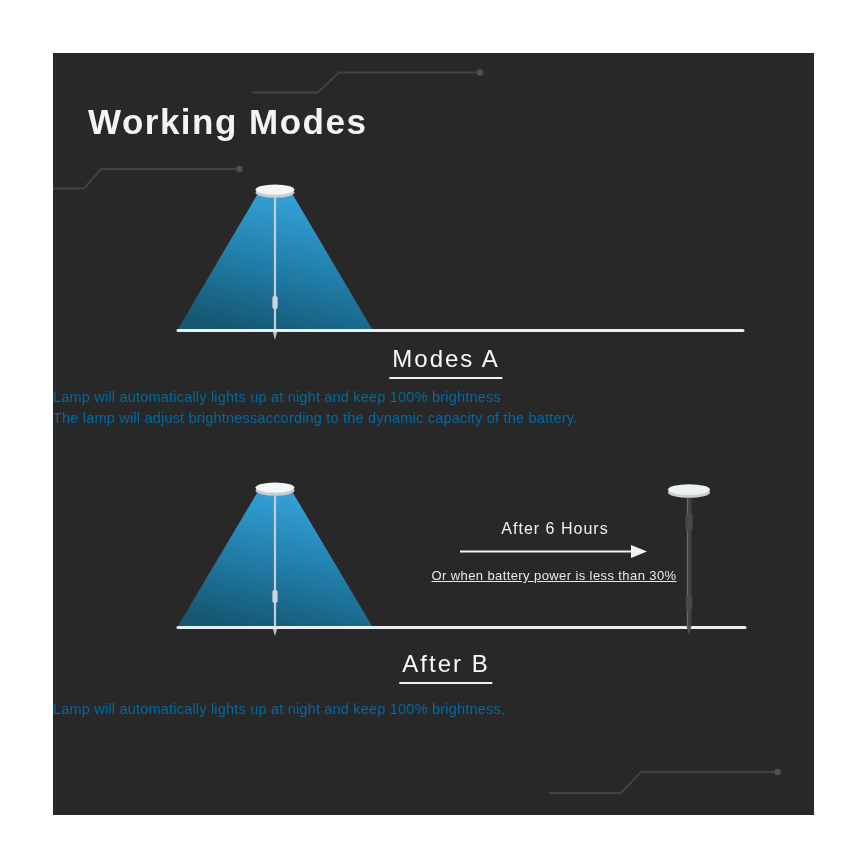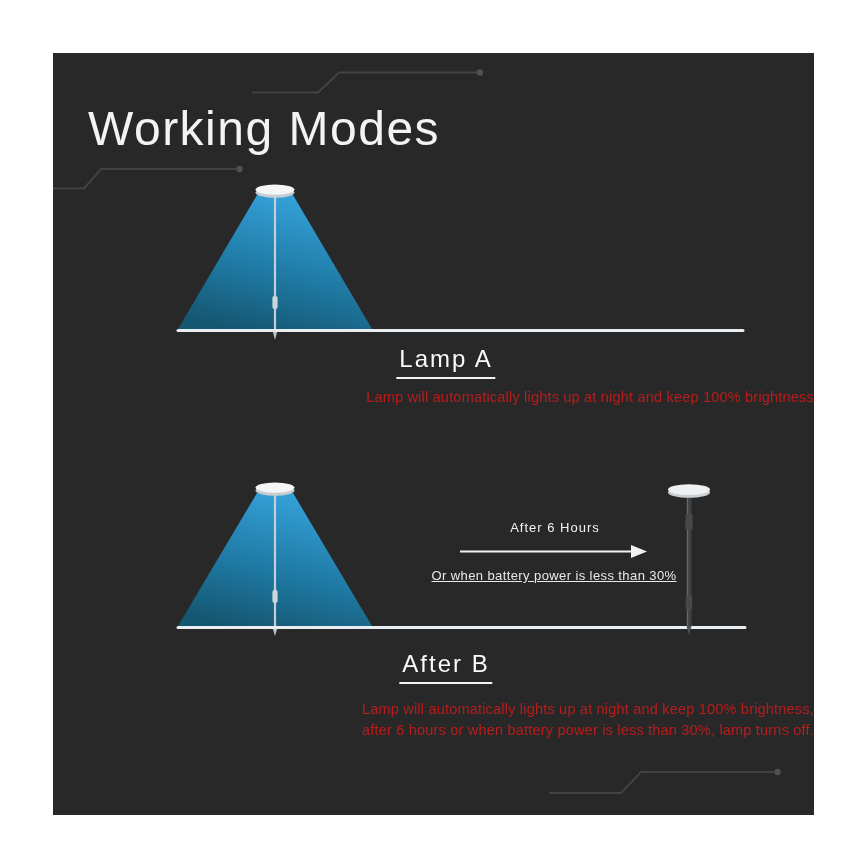"Working Modes" .title { font-size: 48px -> 35px; font-weight: 400 -> 700 }
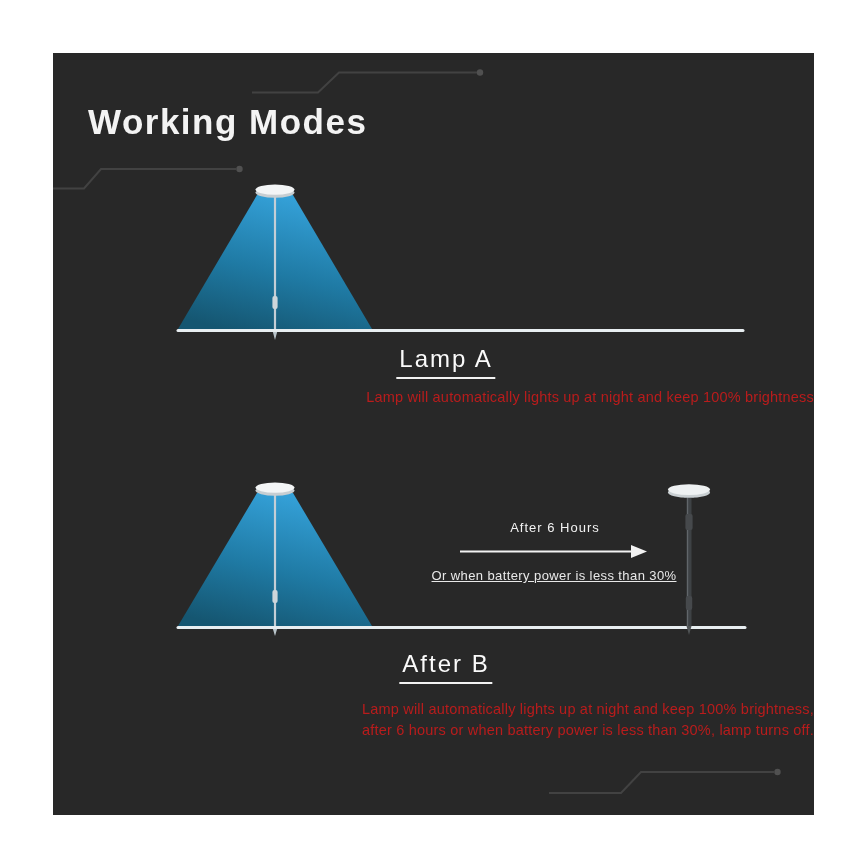"Lamp A" span { text: Lamp -> Modes }
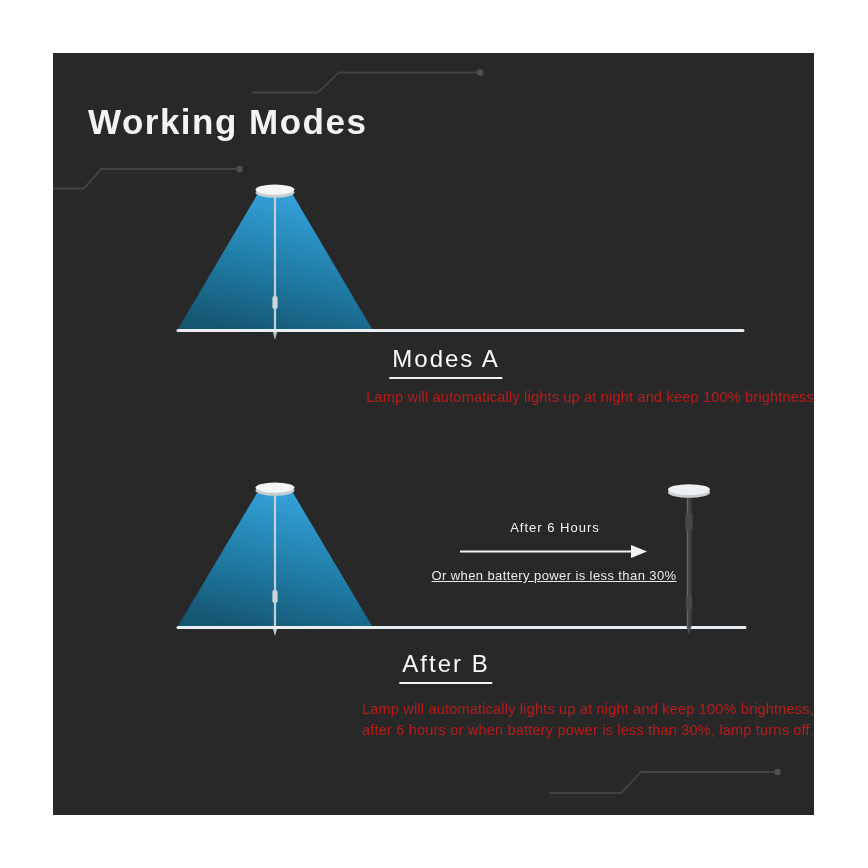"Lamp will automatically lights up" .para { color: #b91c1c -> #0369a1; text-align: right -> left }
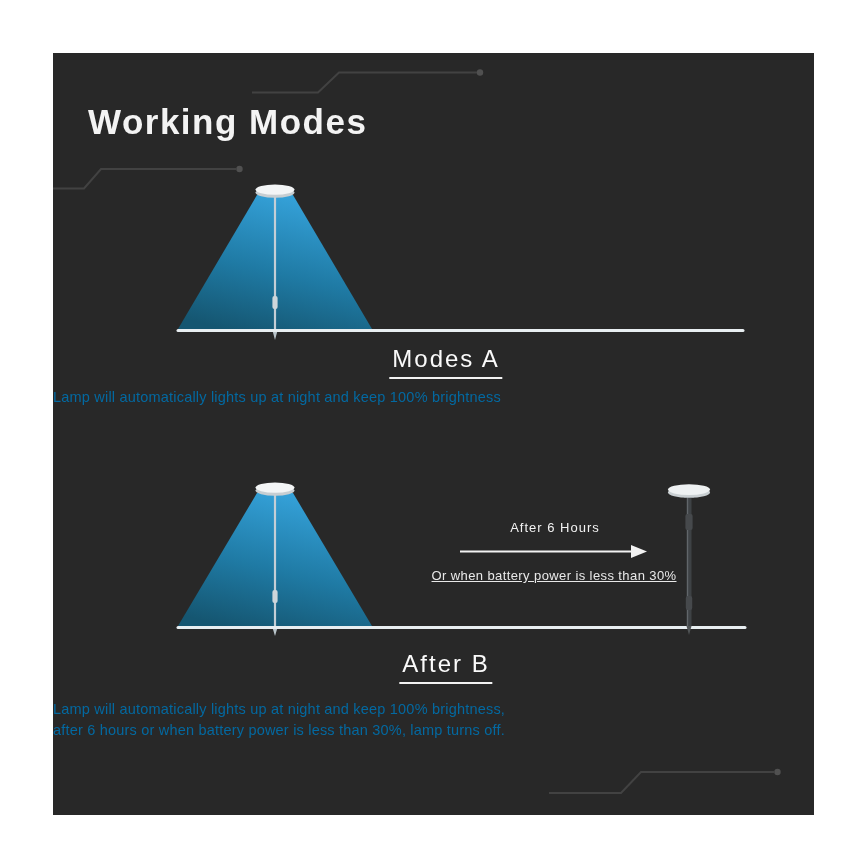"The lamp will adjust brightnessaccording" div { html: none -> <div>The lamp will adjust brightnessaccording to the dynamic capacity of the battery.</div> }
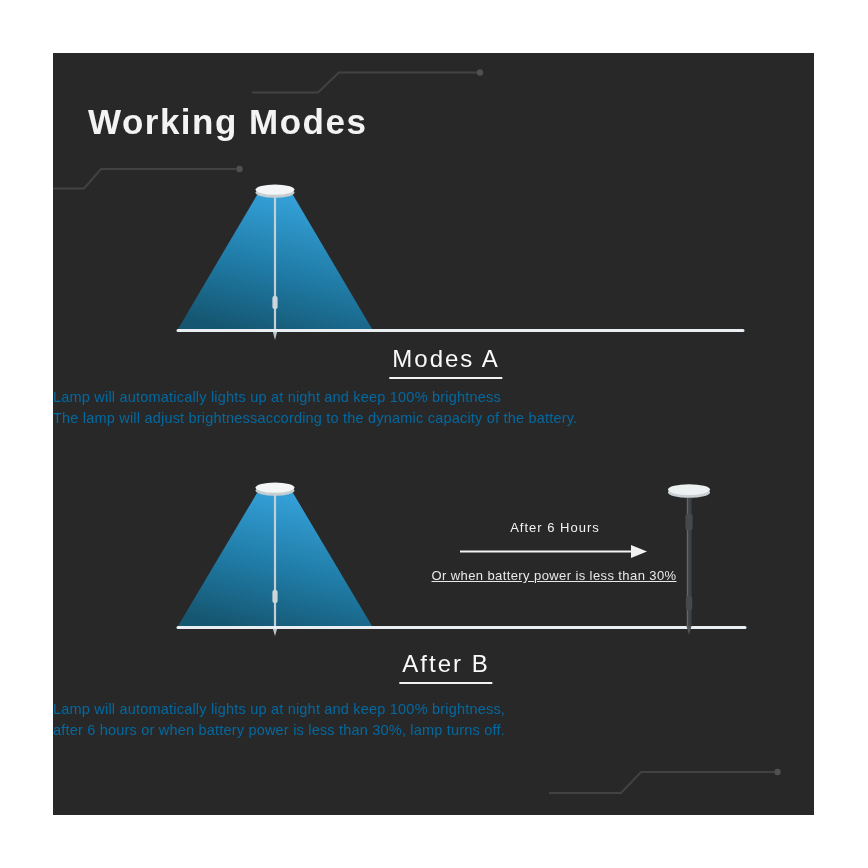"After 6 Hours" .after-label { font-size: 13px -> 16px }
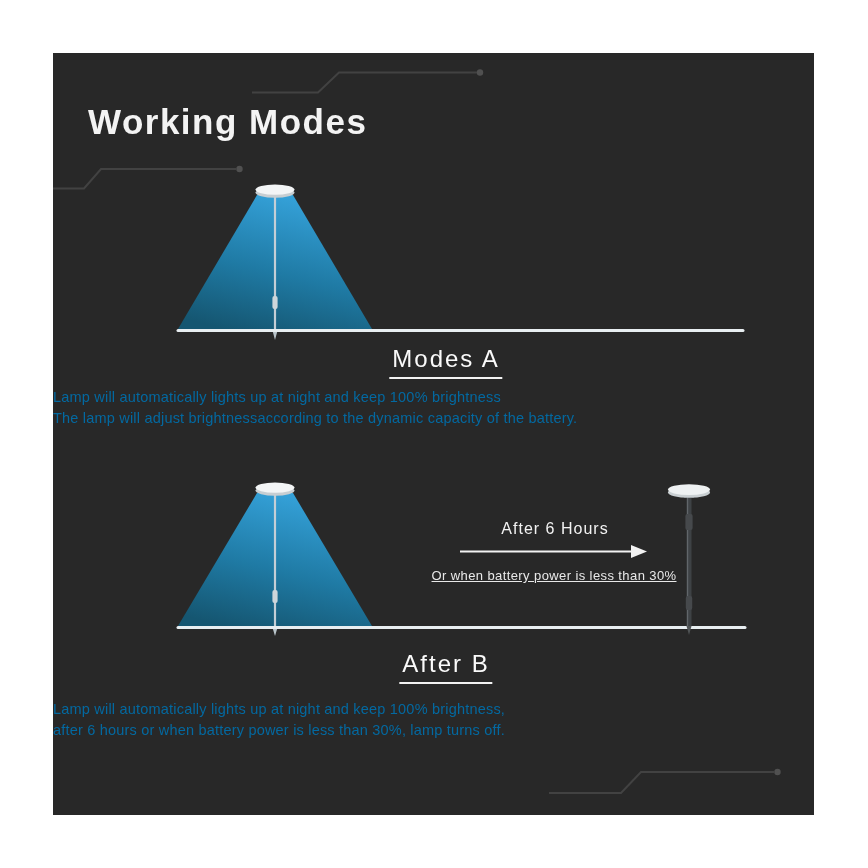"after 6 hours or when" div { html: <div>after 6 hours or when battery power is less than 30%, lamp turns off.</div> -> none }
